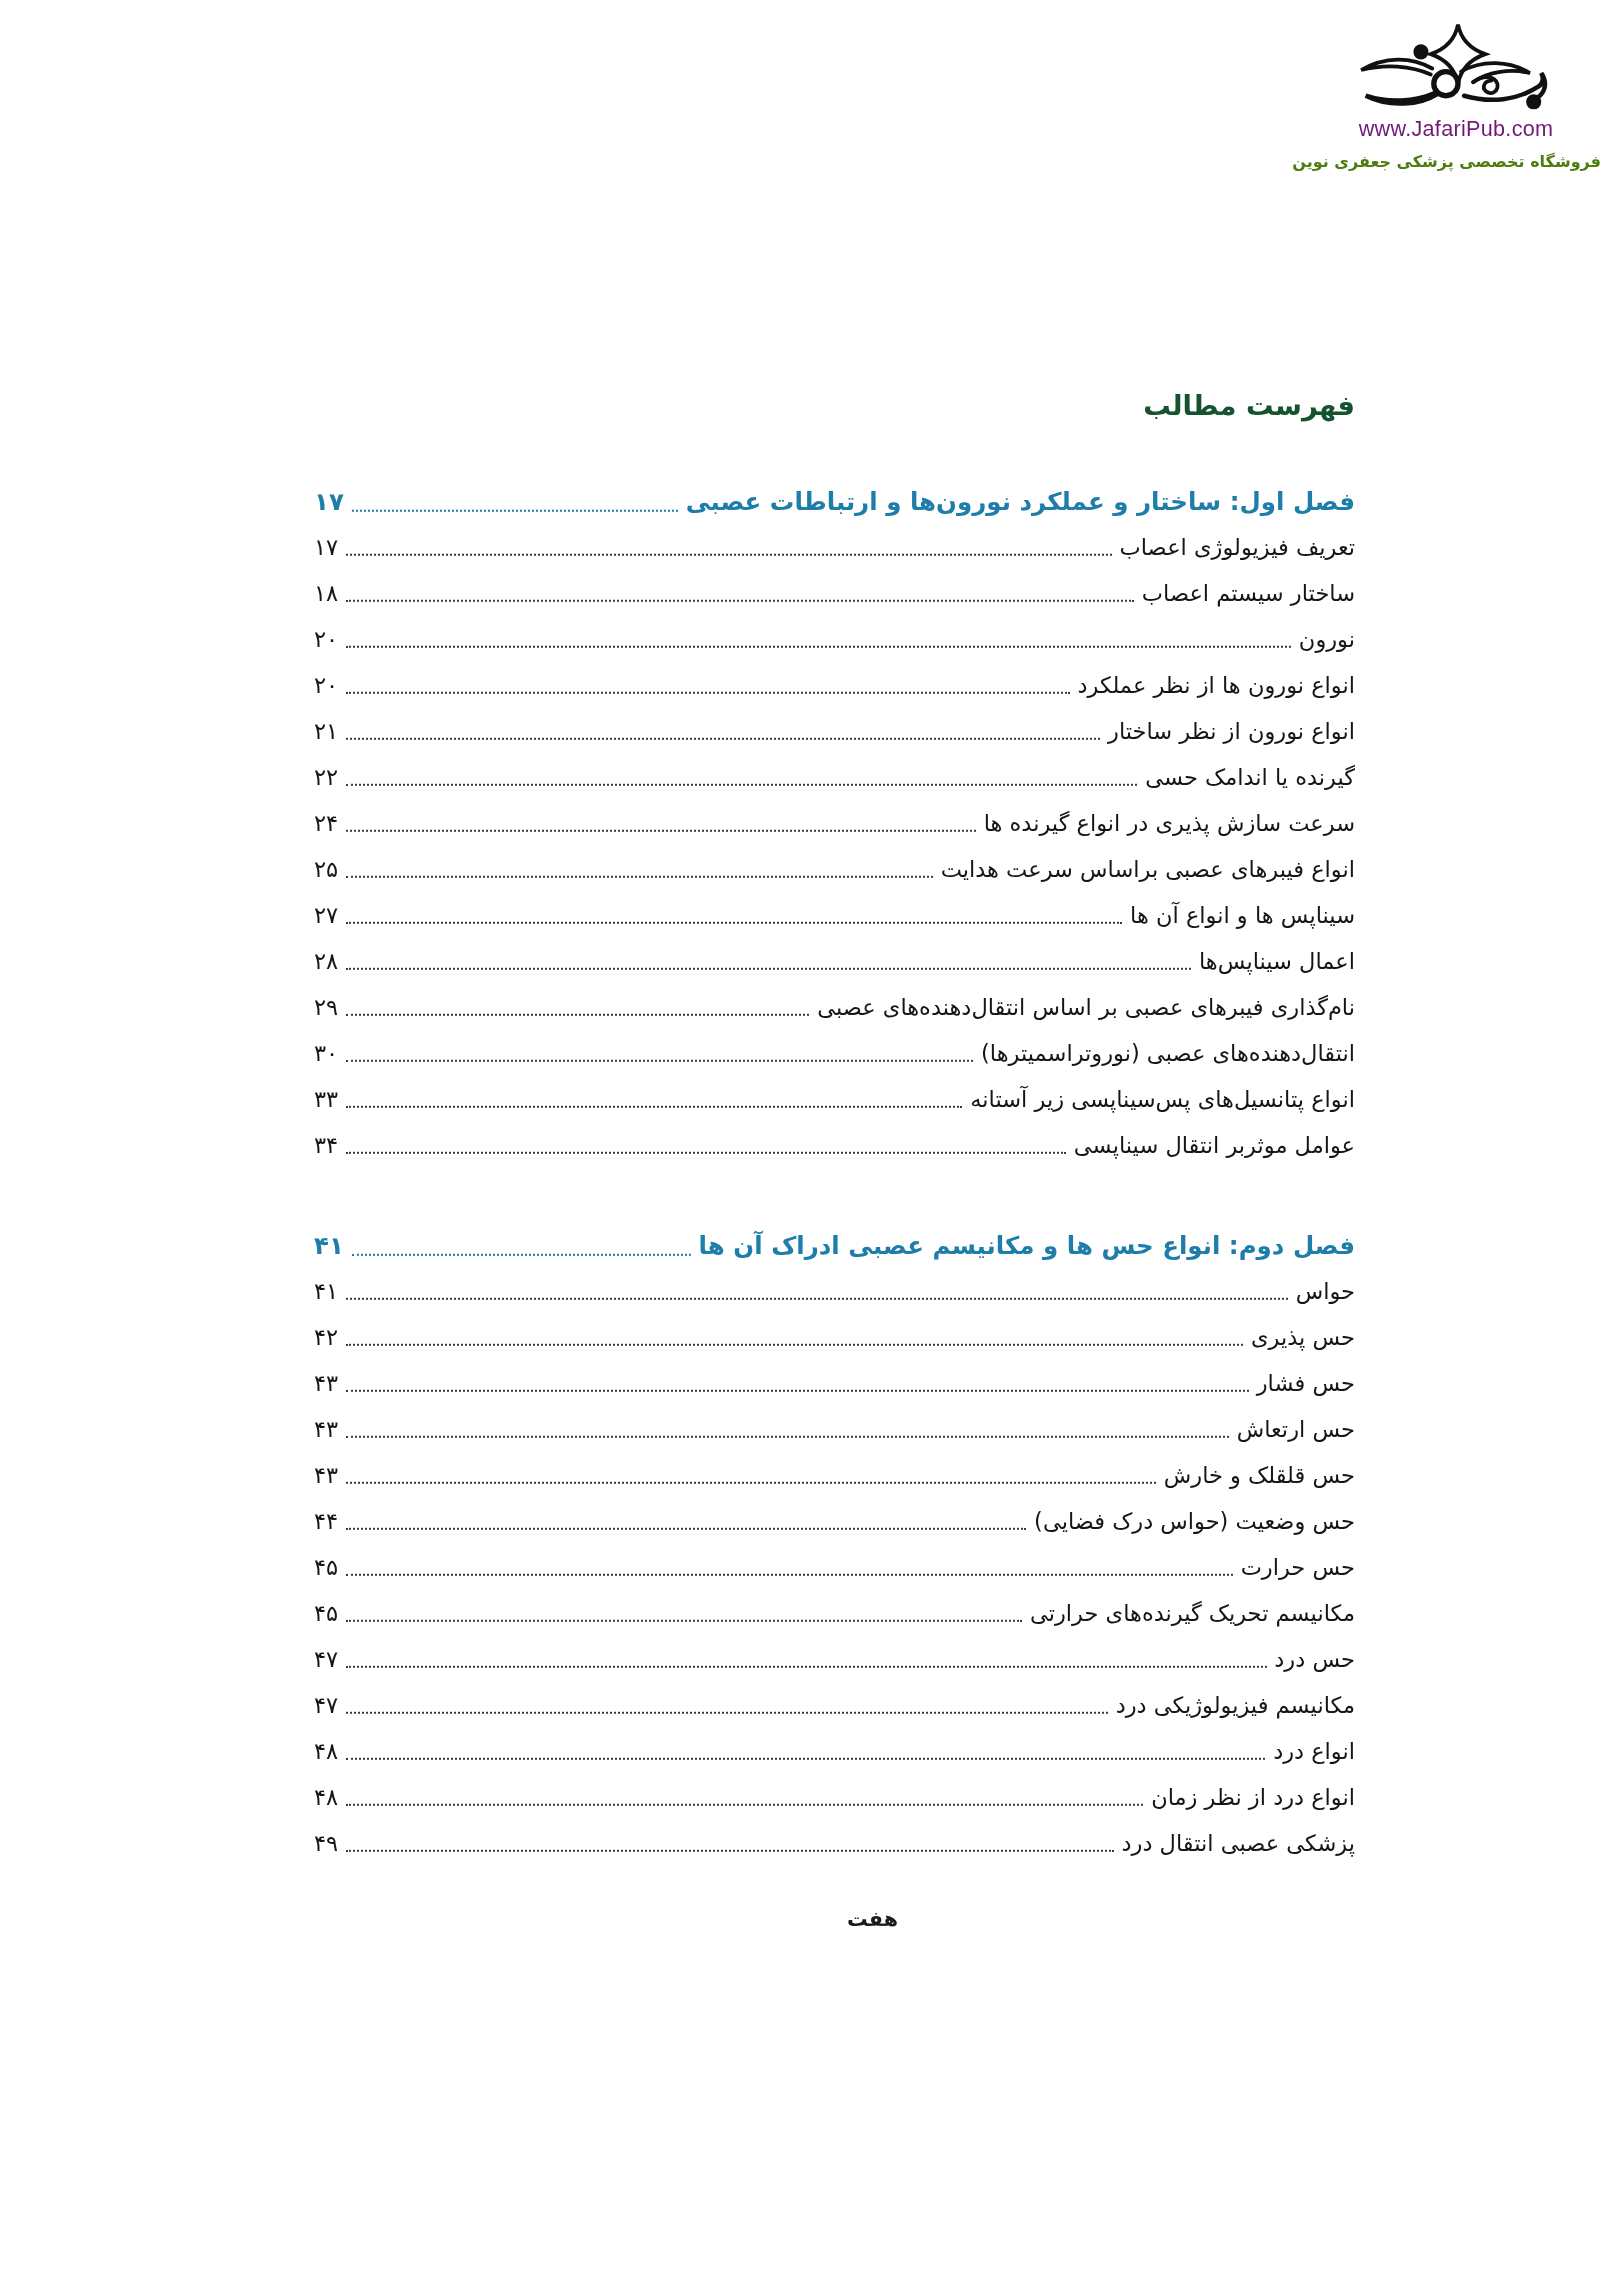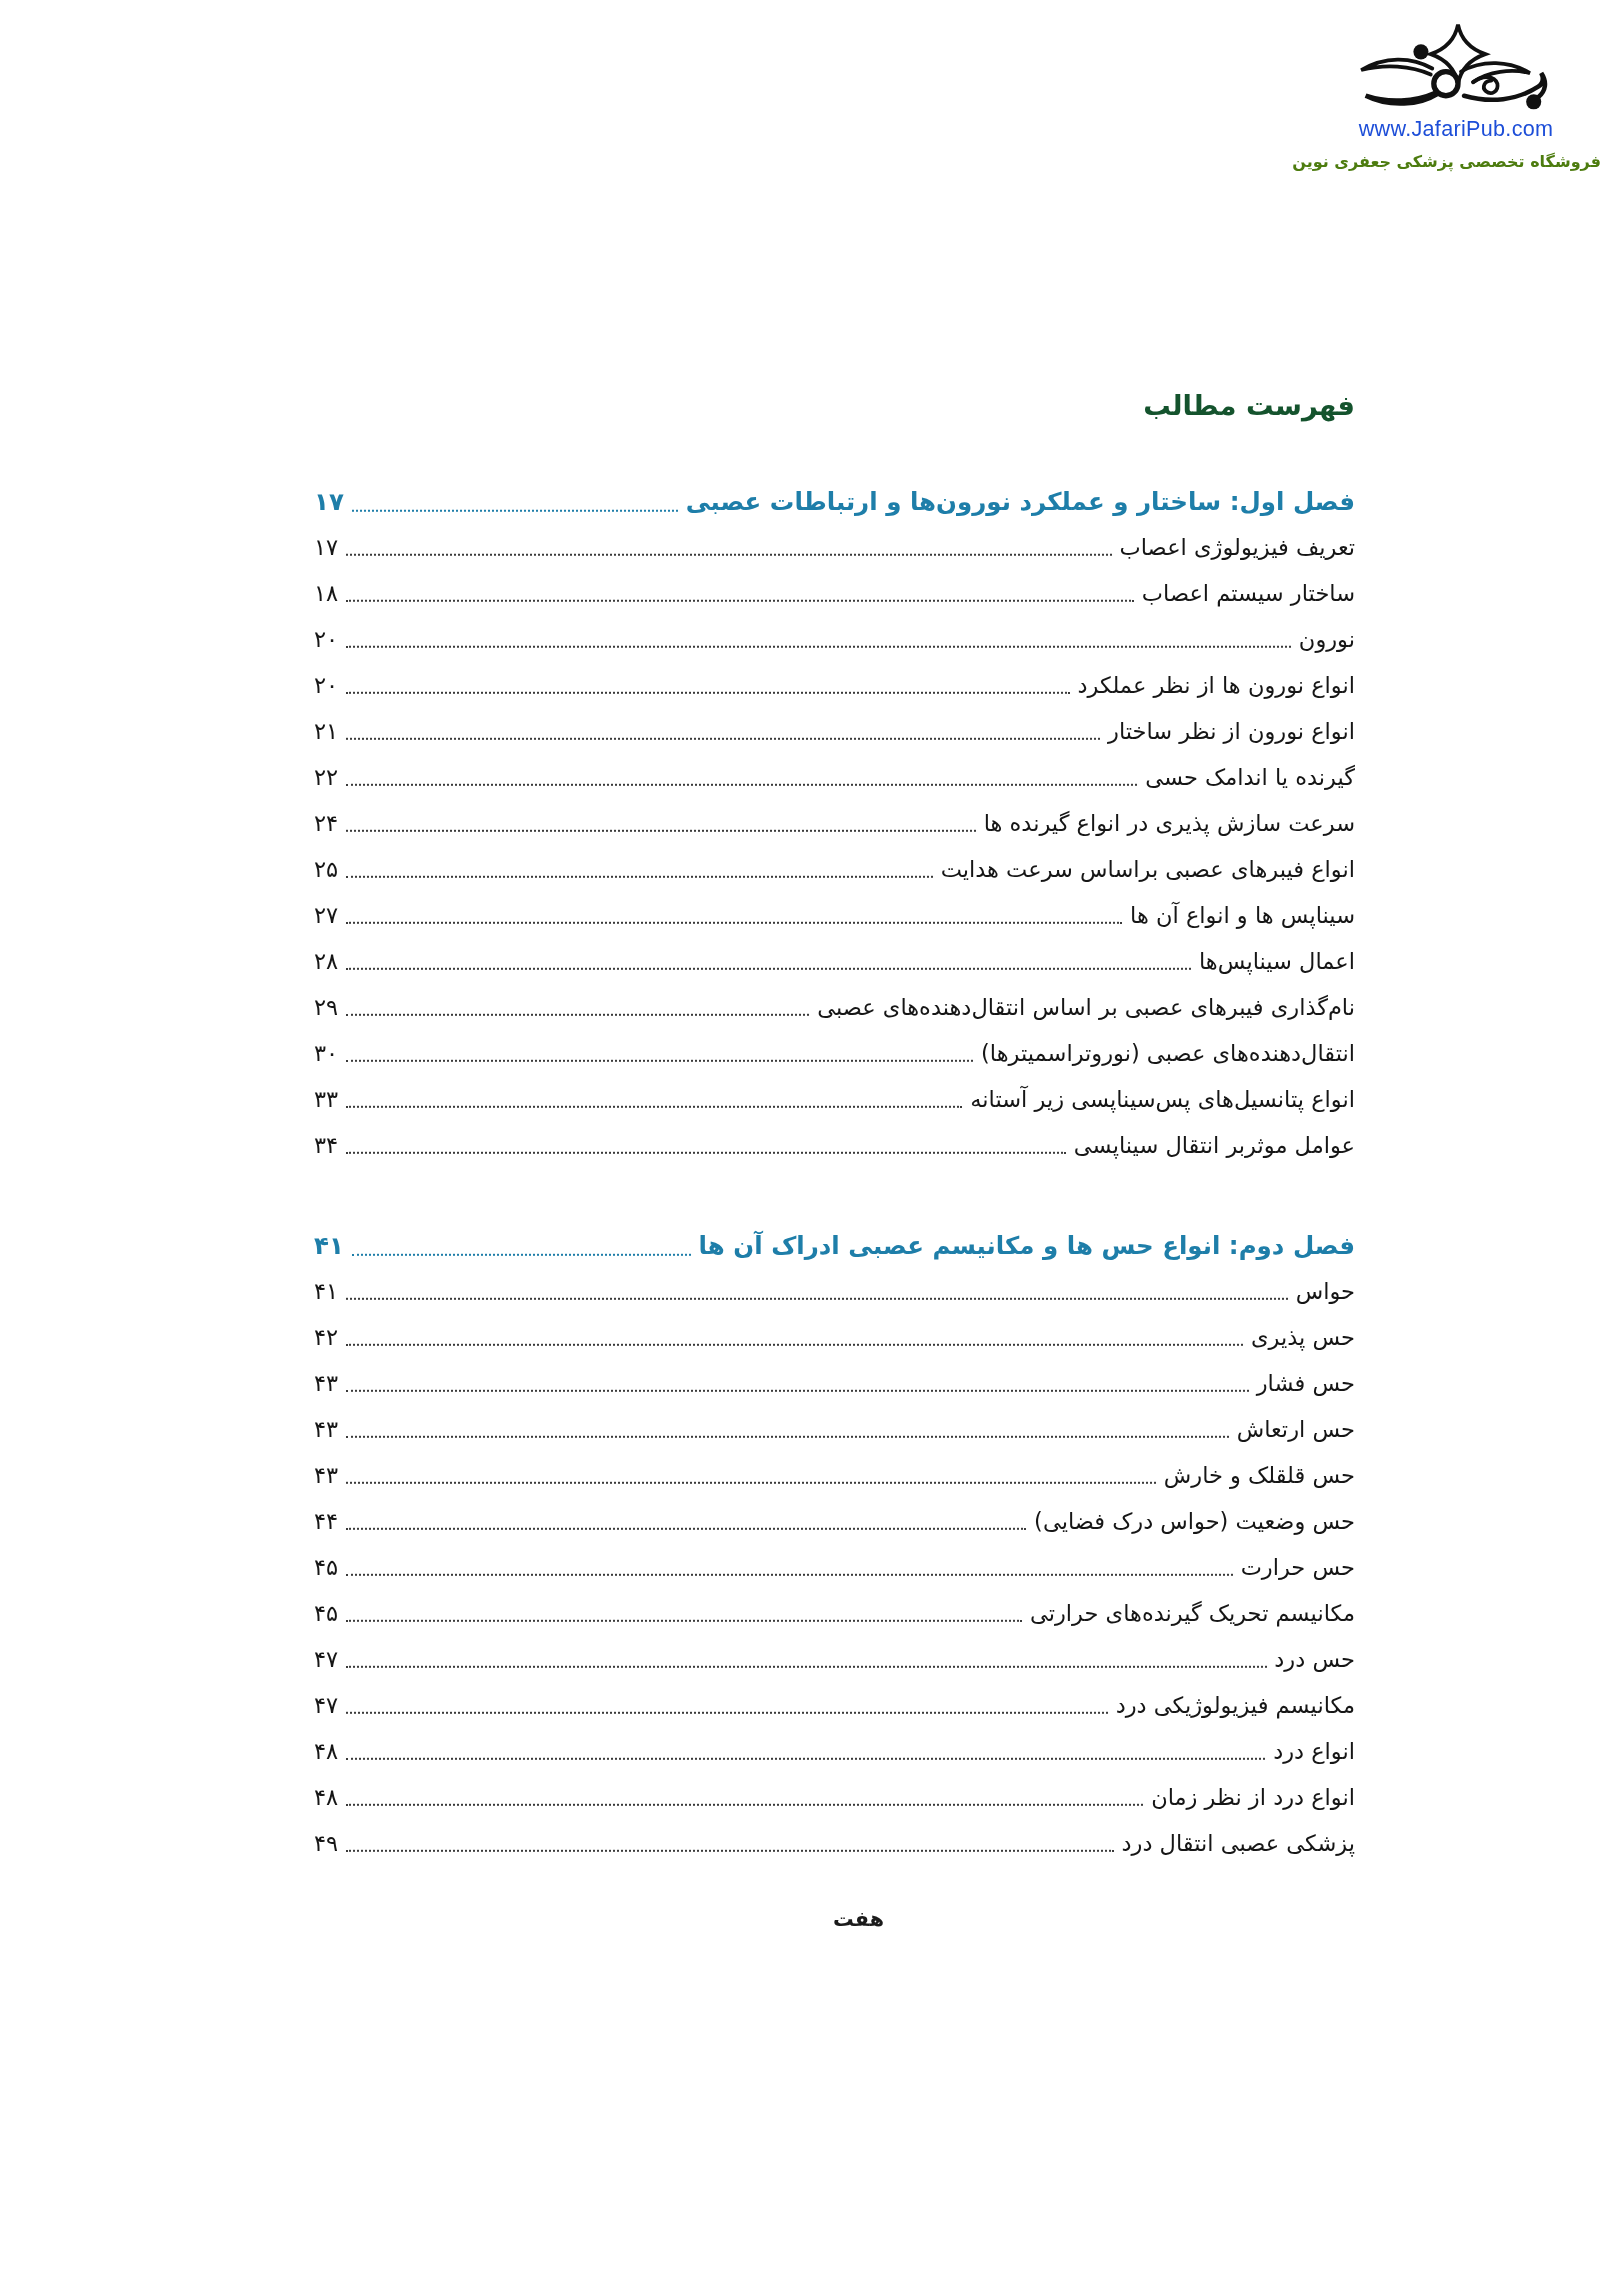"www.JafariPub.com" .logo-url { color: #1d4ed8 -> #701a75 }
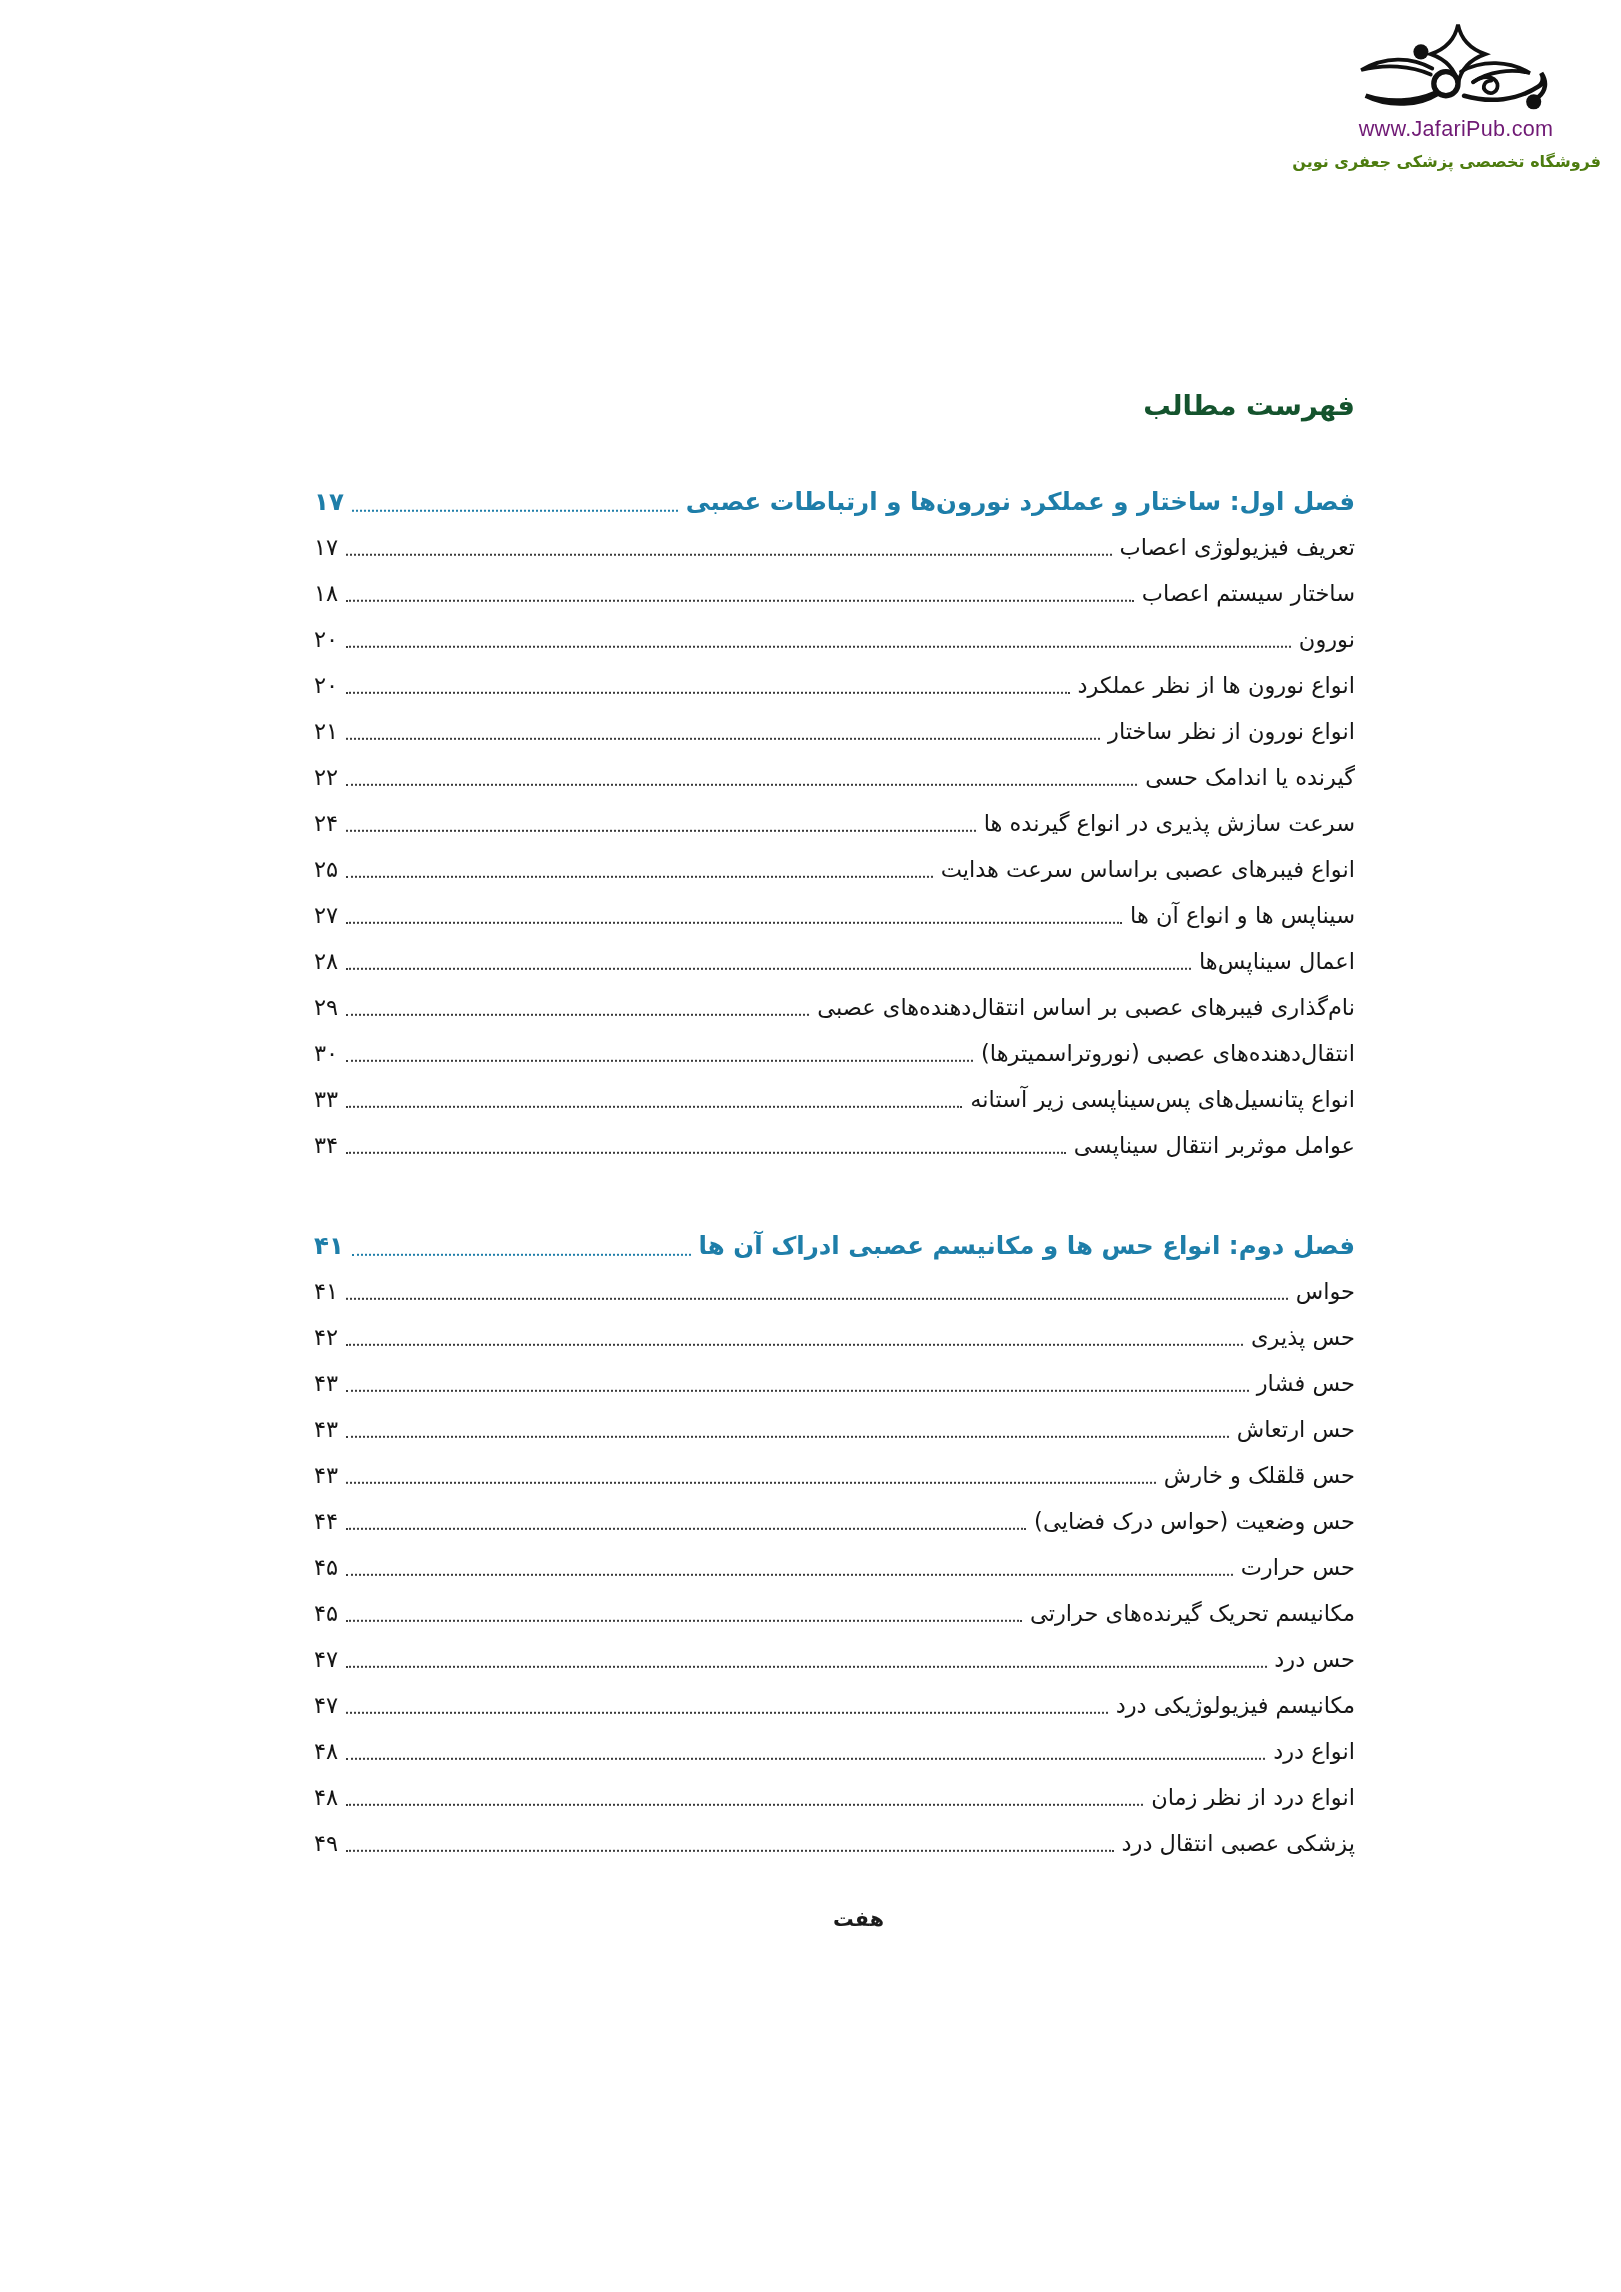"هفت" .footer { left: 338px -> 352px }
